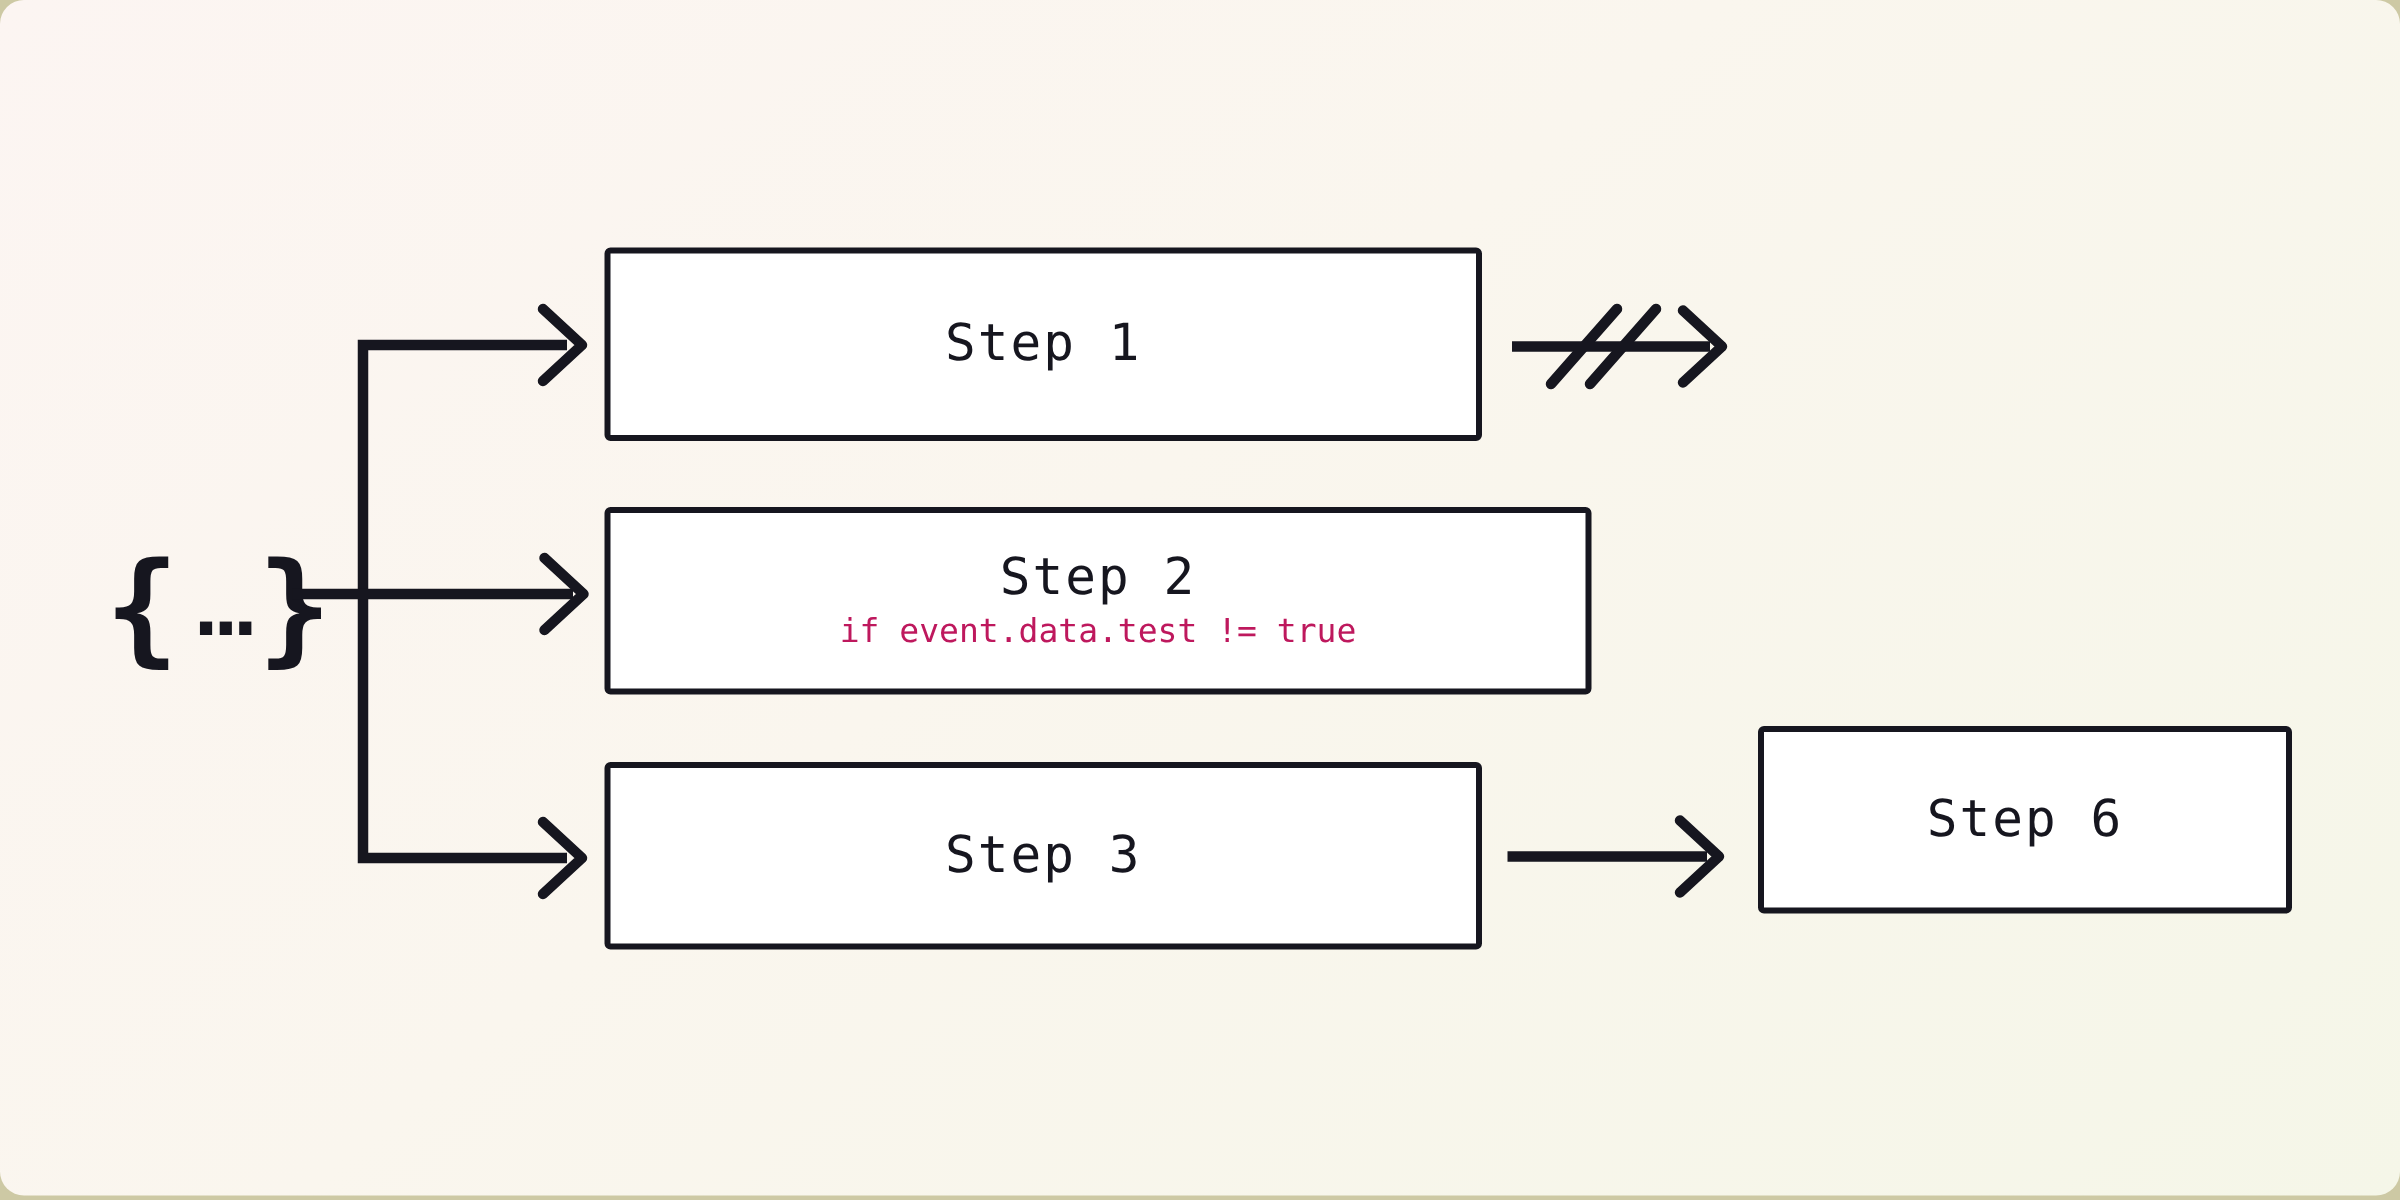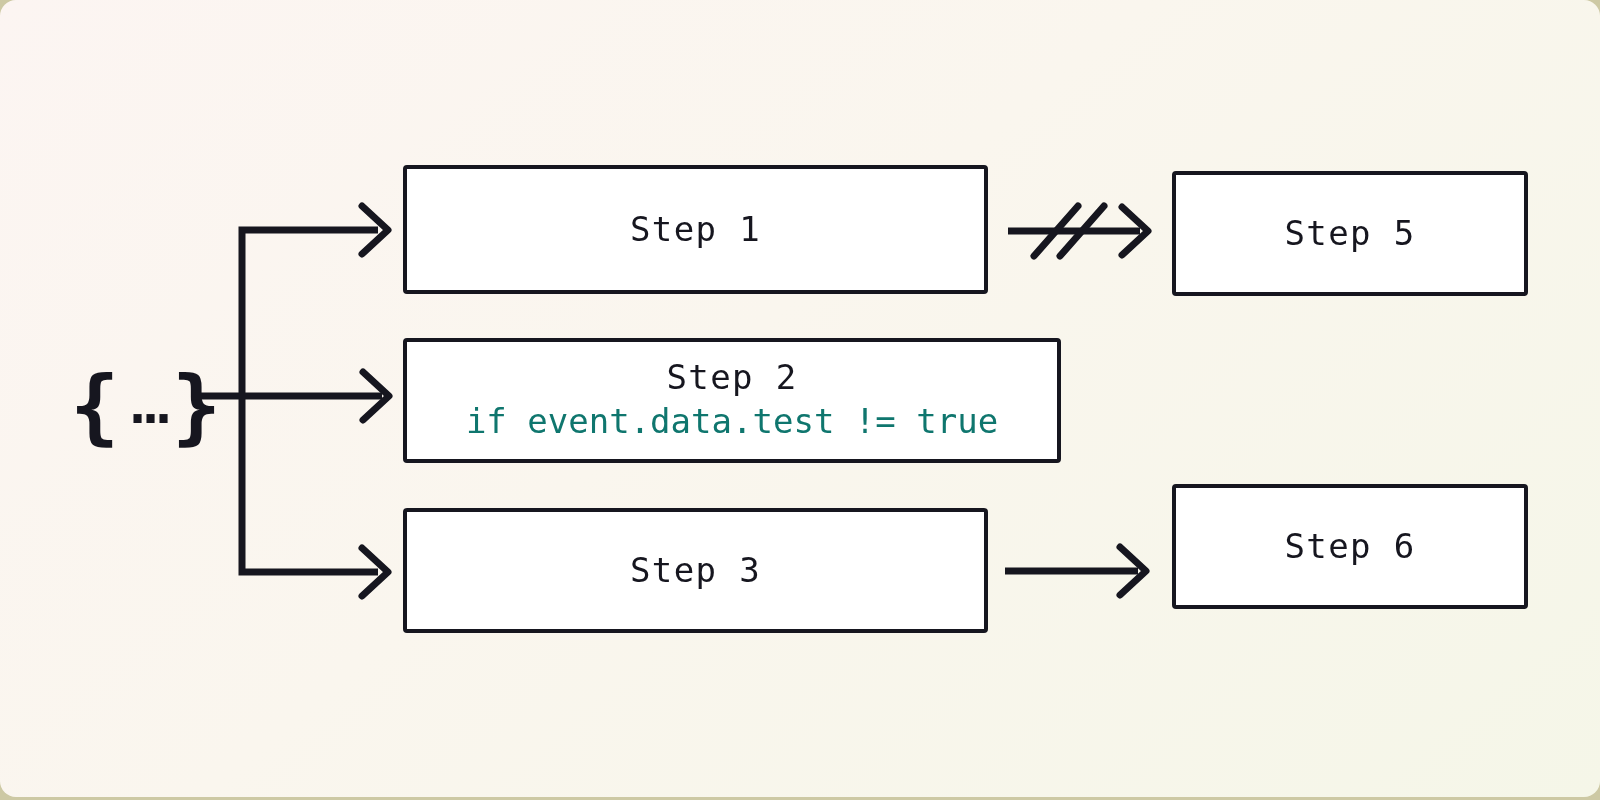"Step 5" div.node { html: <div> <div>Step 5</div> </div> -> none }
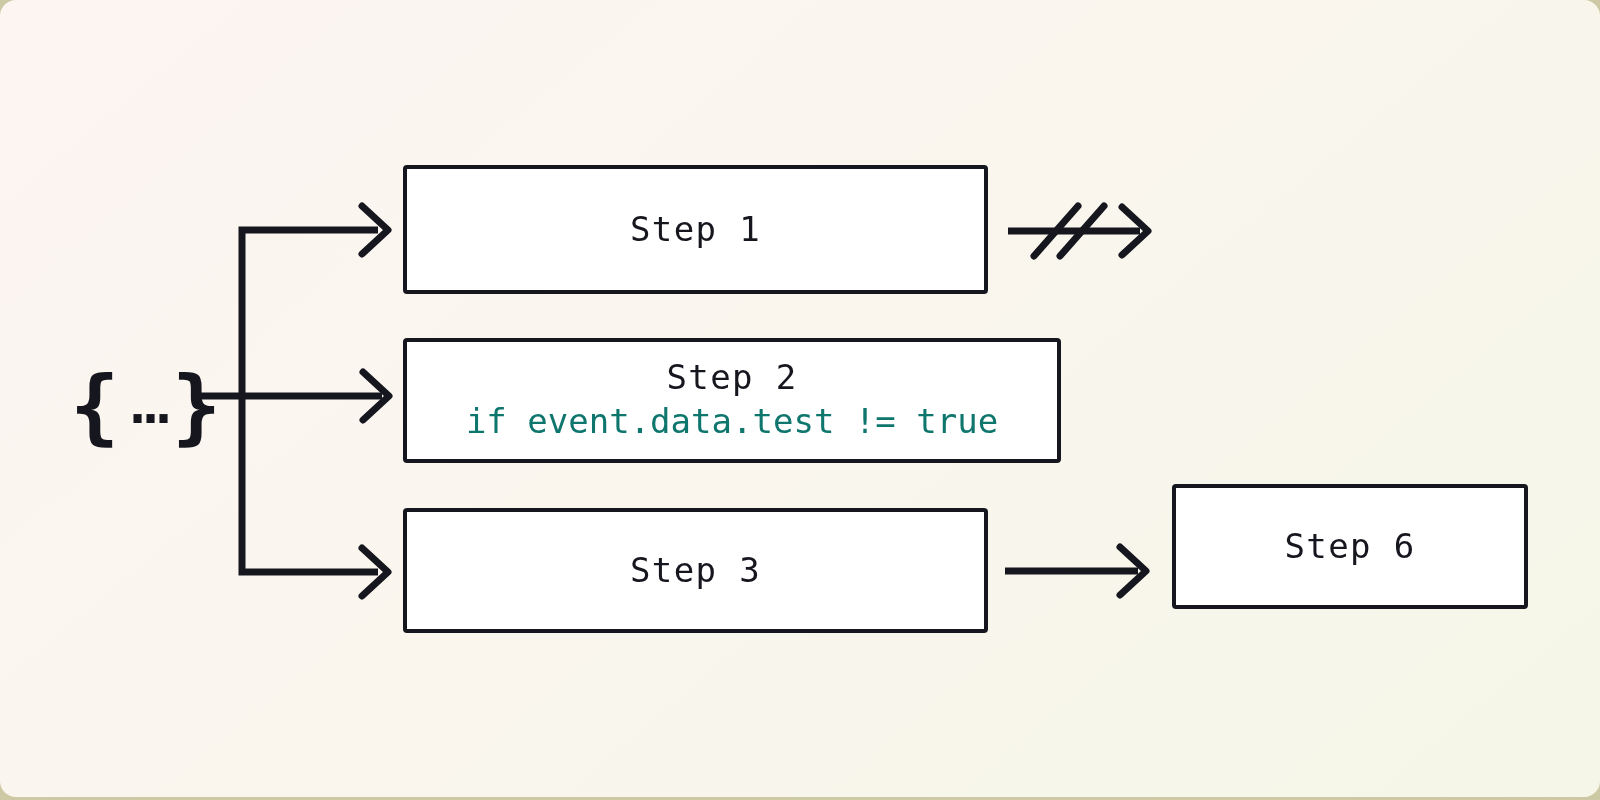"if event.data.test != true" .node .cond { color: #0f766e -> #be185d; font-size: 34px -> 22px }
